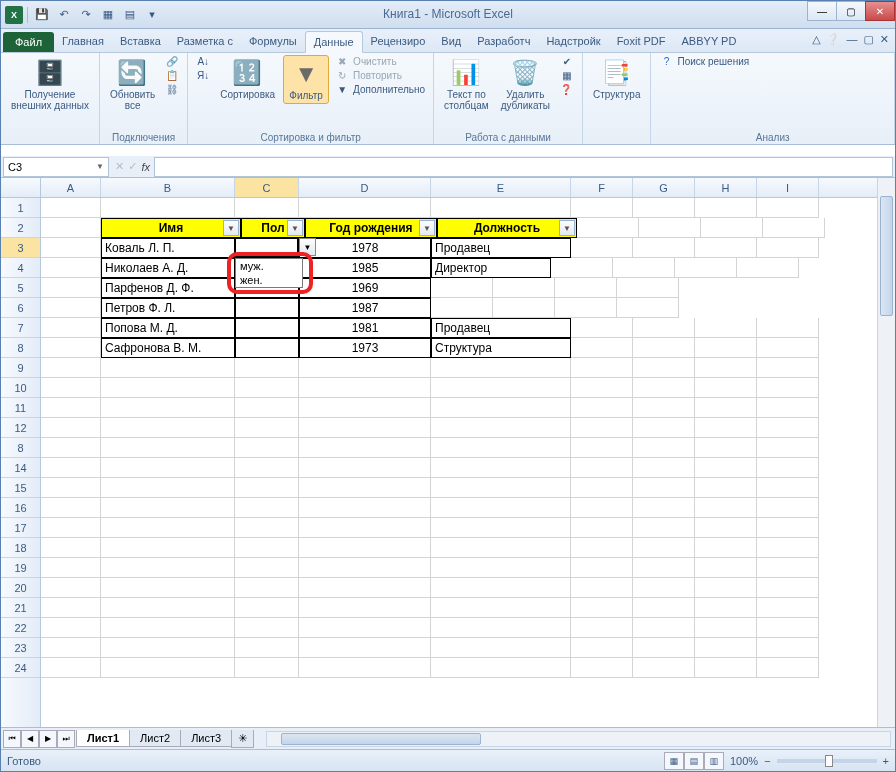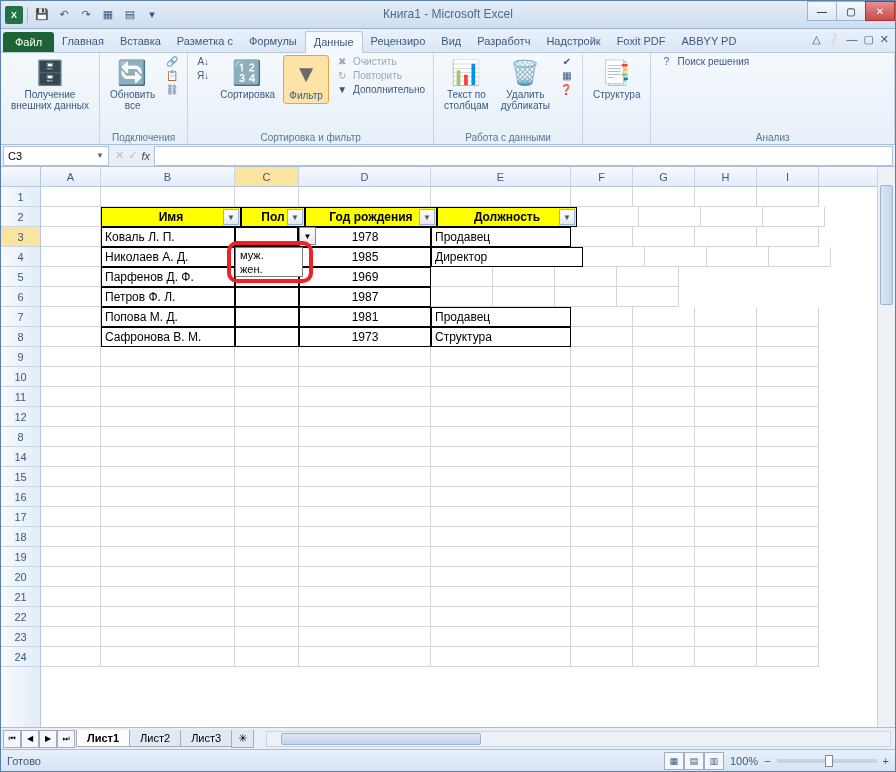"C3" .formula-bar { margin-top: none -> 11px }
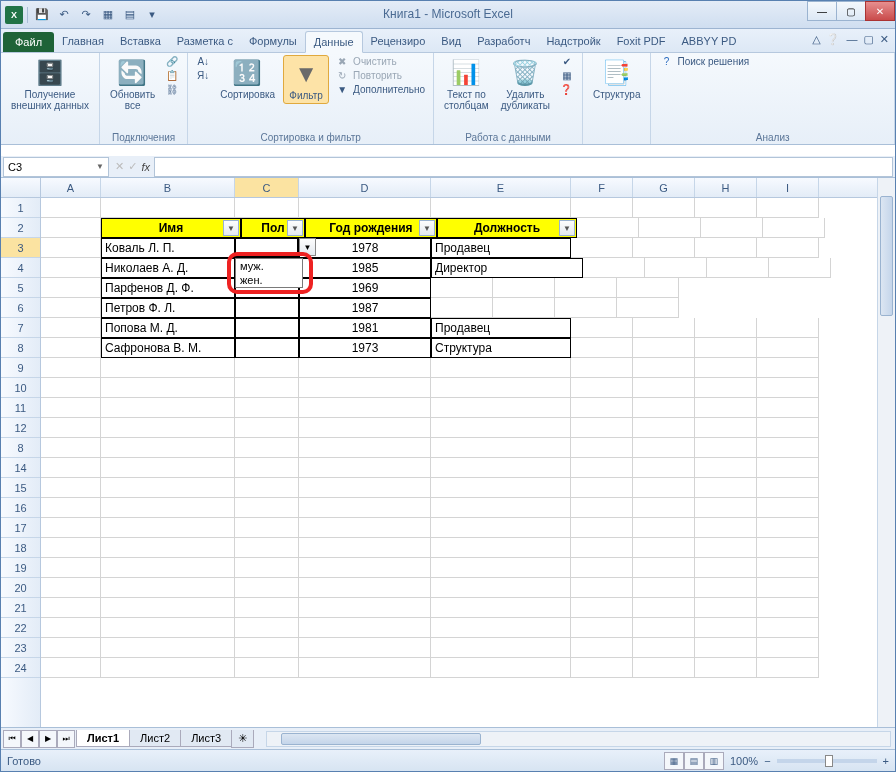"Директор" div.cell { width: 152px -> 120px }
